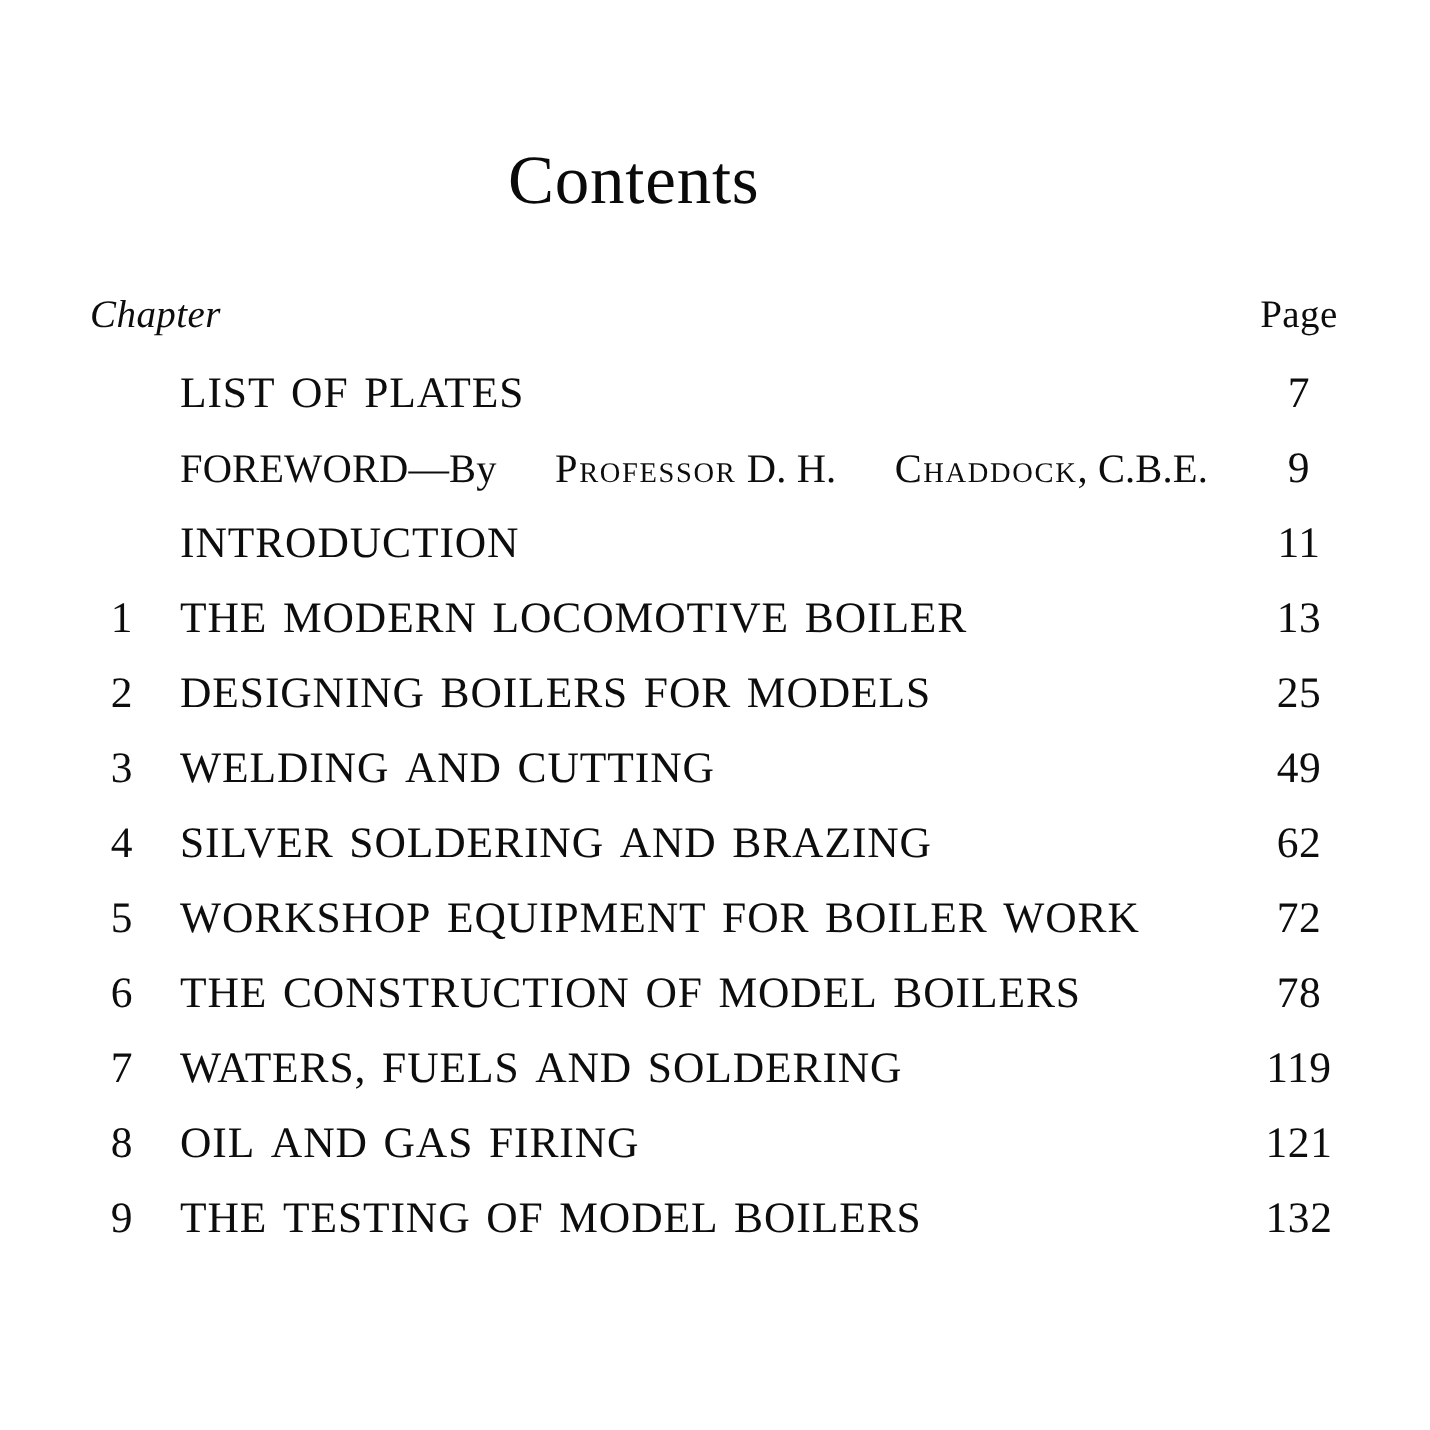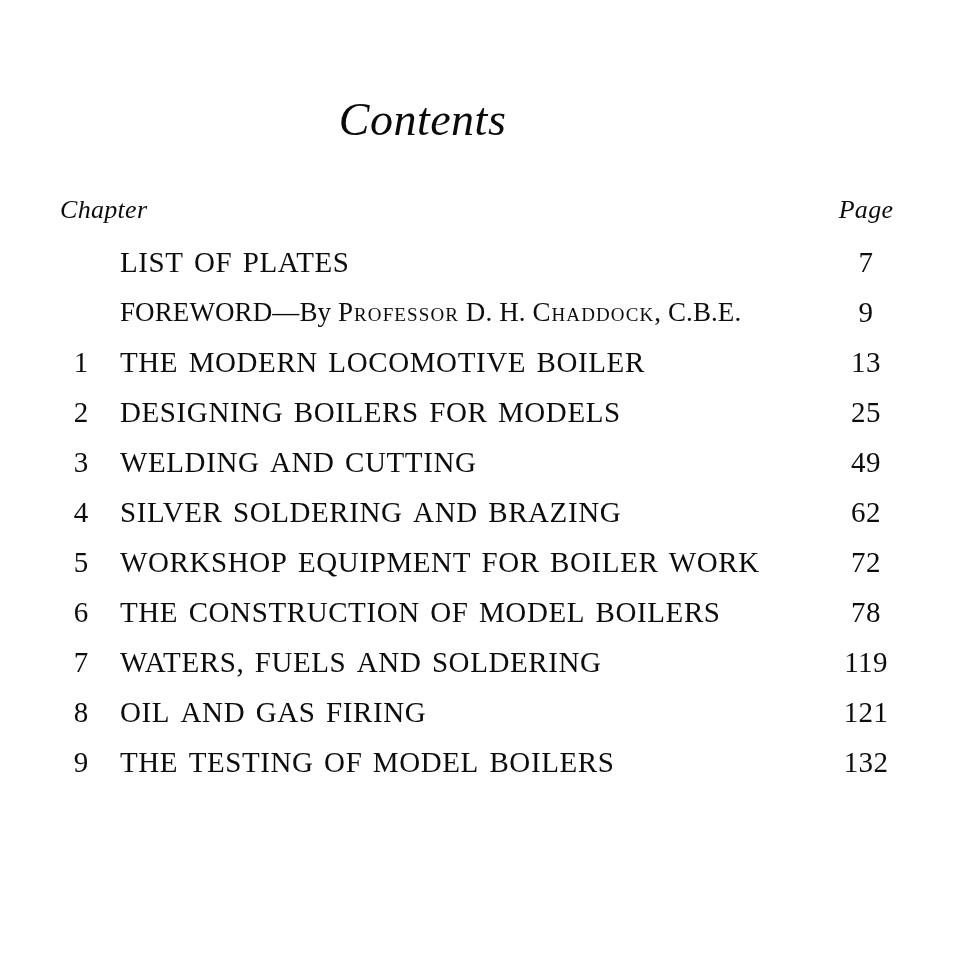"Contents" .toc-title { font-style: italic -> none }
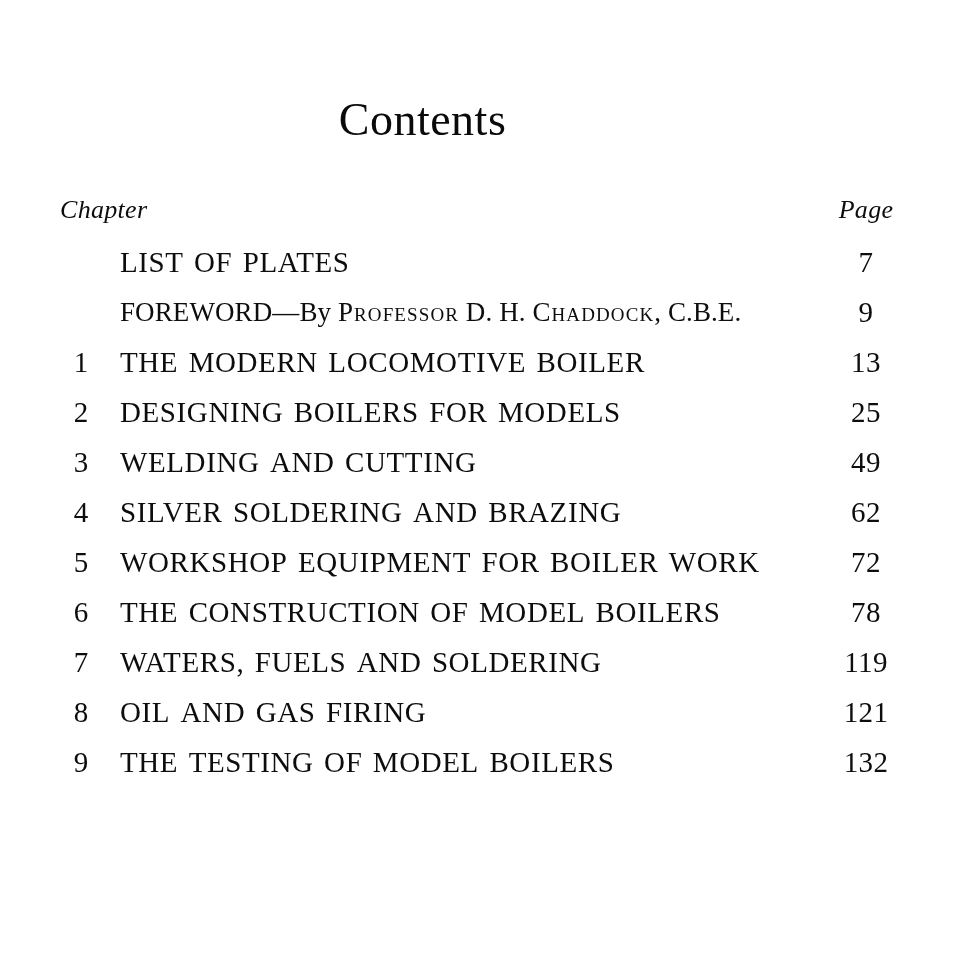"Page" .col-head .page-label { font-style: italic -> none }
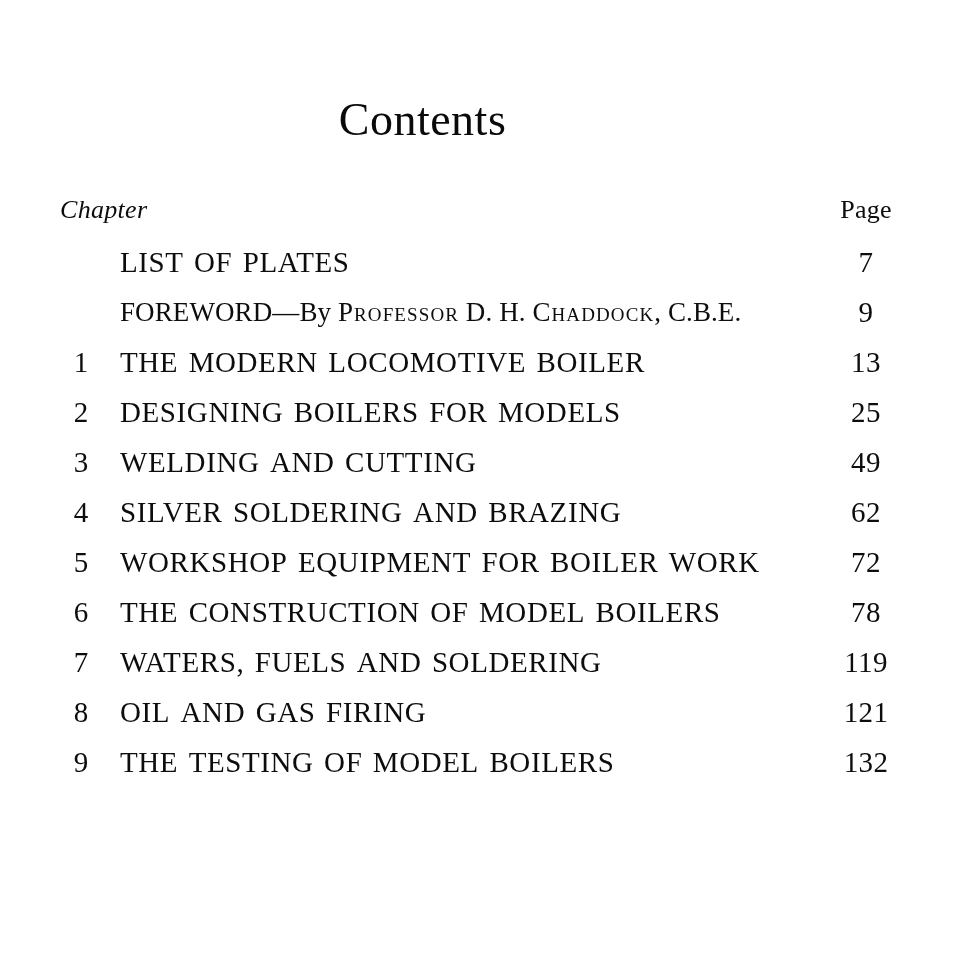"Professor" .row-title .sc { margin-left: none -> 32px }
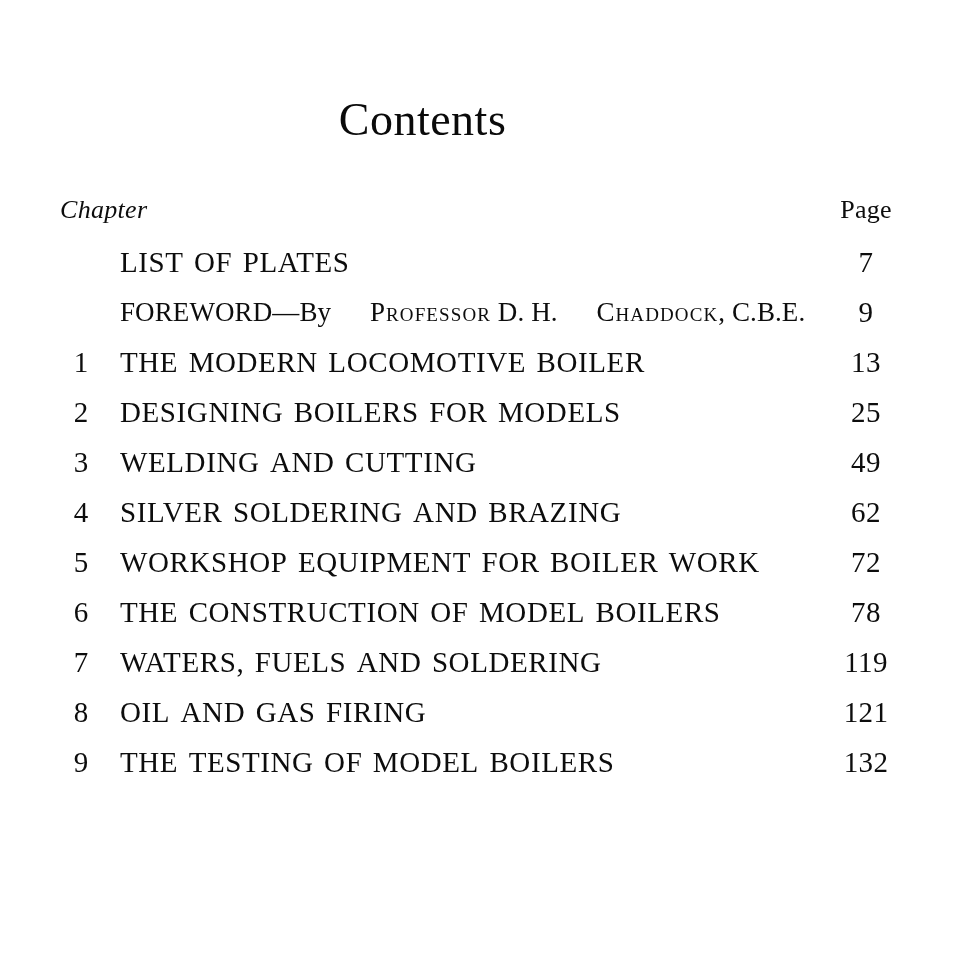"INTRODUCTION" div.toc-row { html: none -> <div> <div></div> <div><span>INTRODUCTION</span></div> <div>11</div> </div> }
